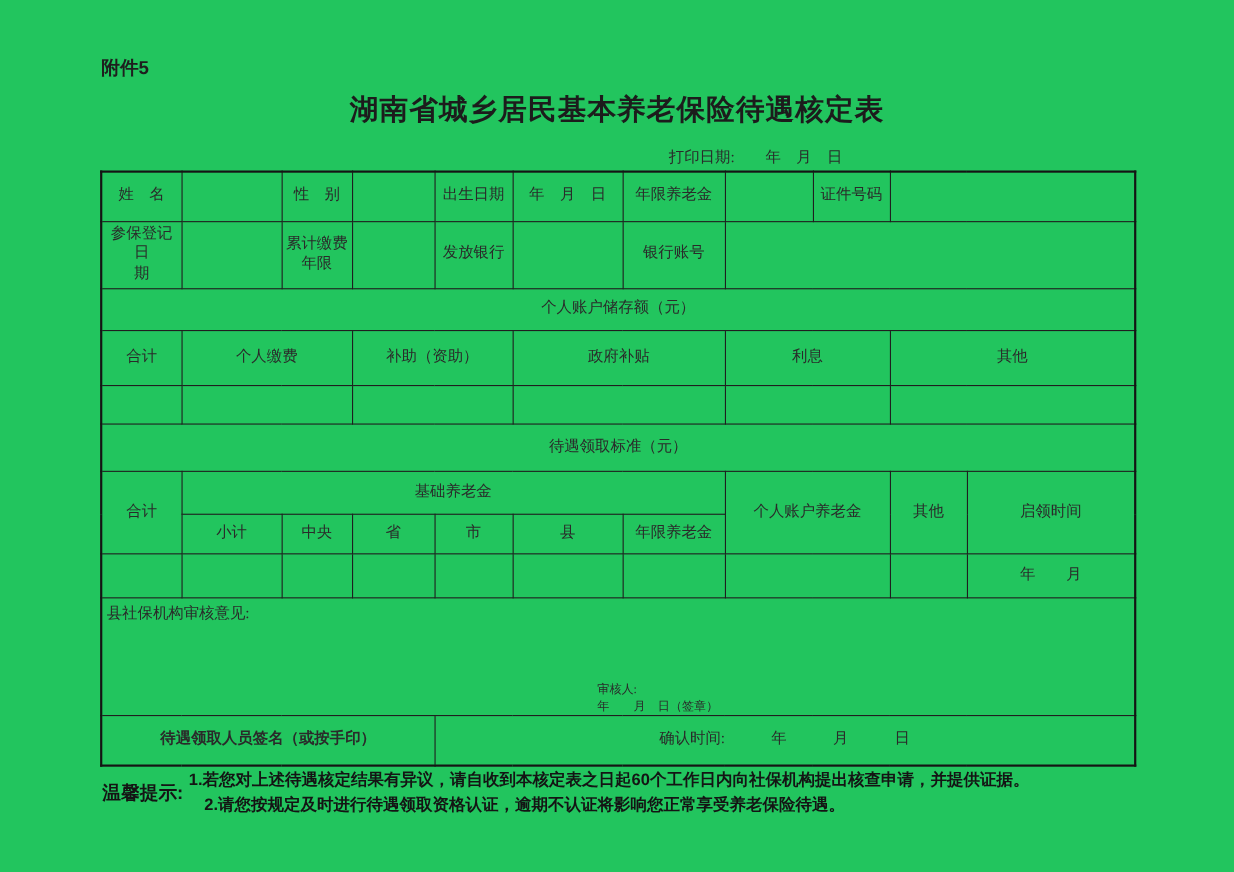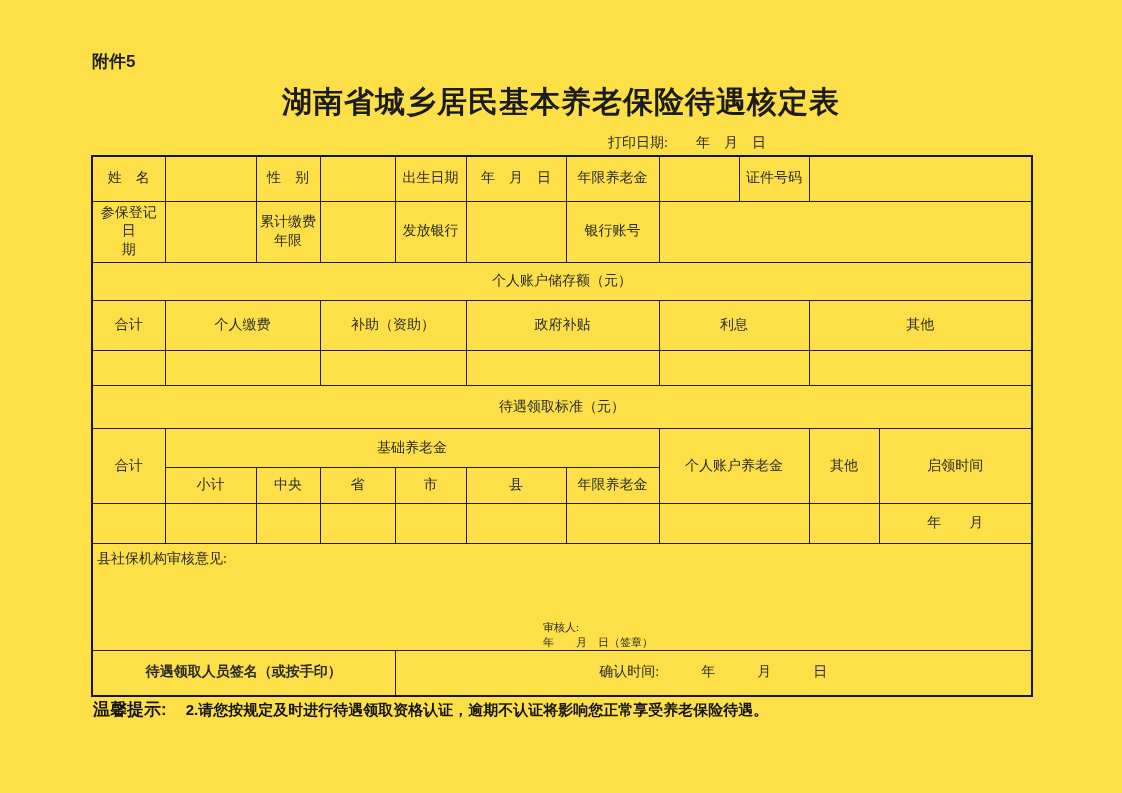"附件5" .page { background: #fde047 -> #22c55e }
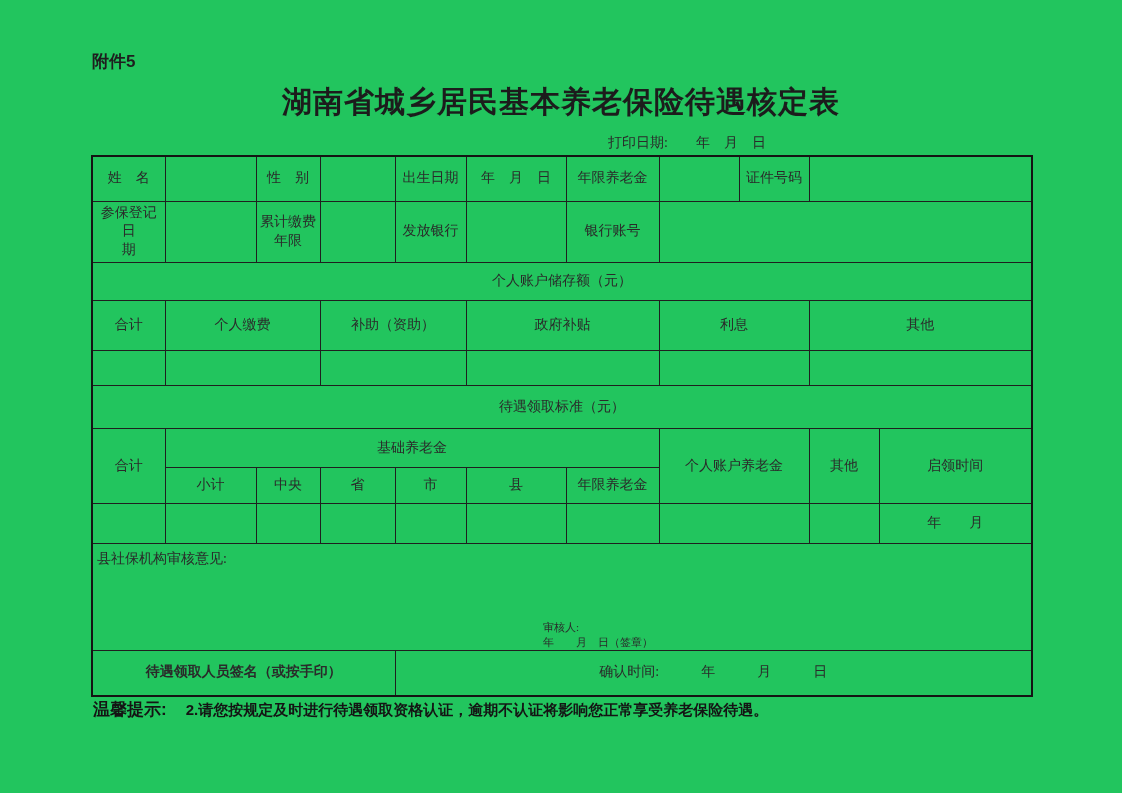"湖南省城乡居民基本养老保险待遇核定表" .title { font-size: 30px -> 26px }
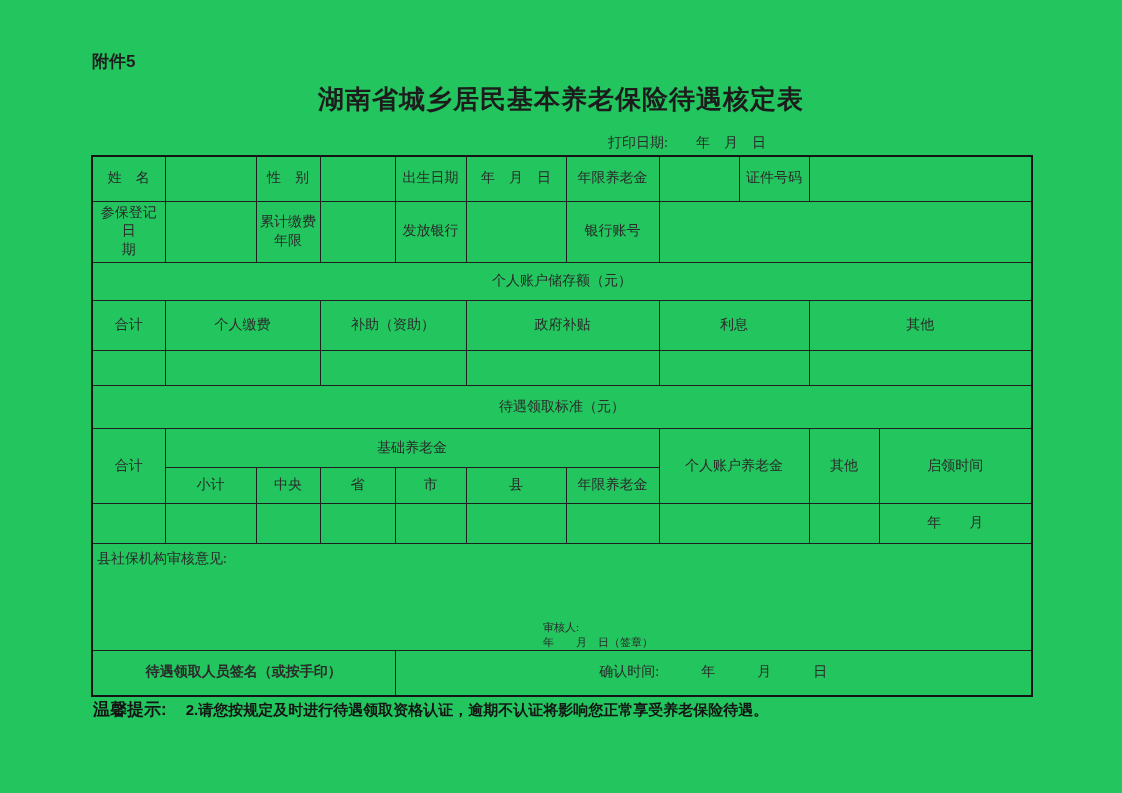"1.若您对上述待遇核定结果有异议，请自收到本核定表之日起60个工作日内向社保机构" div.tip-line1 { html: none -> <div>1.若您对上述待遇核定结果有异议，请自收到本核定表之日起60个工作日内向社保机构提出核查申请，并提供证据。</div> }
